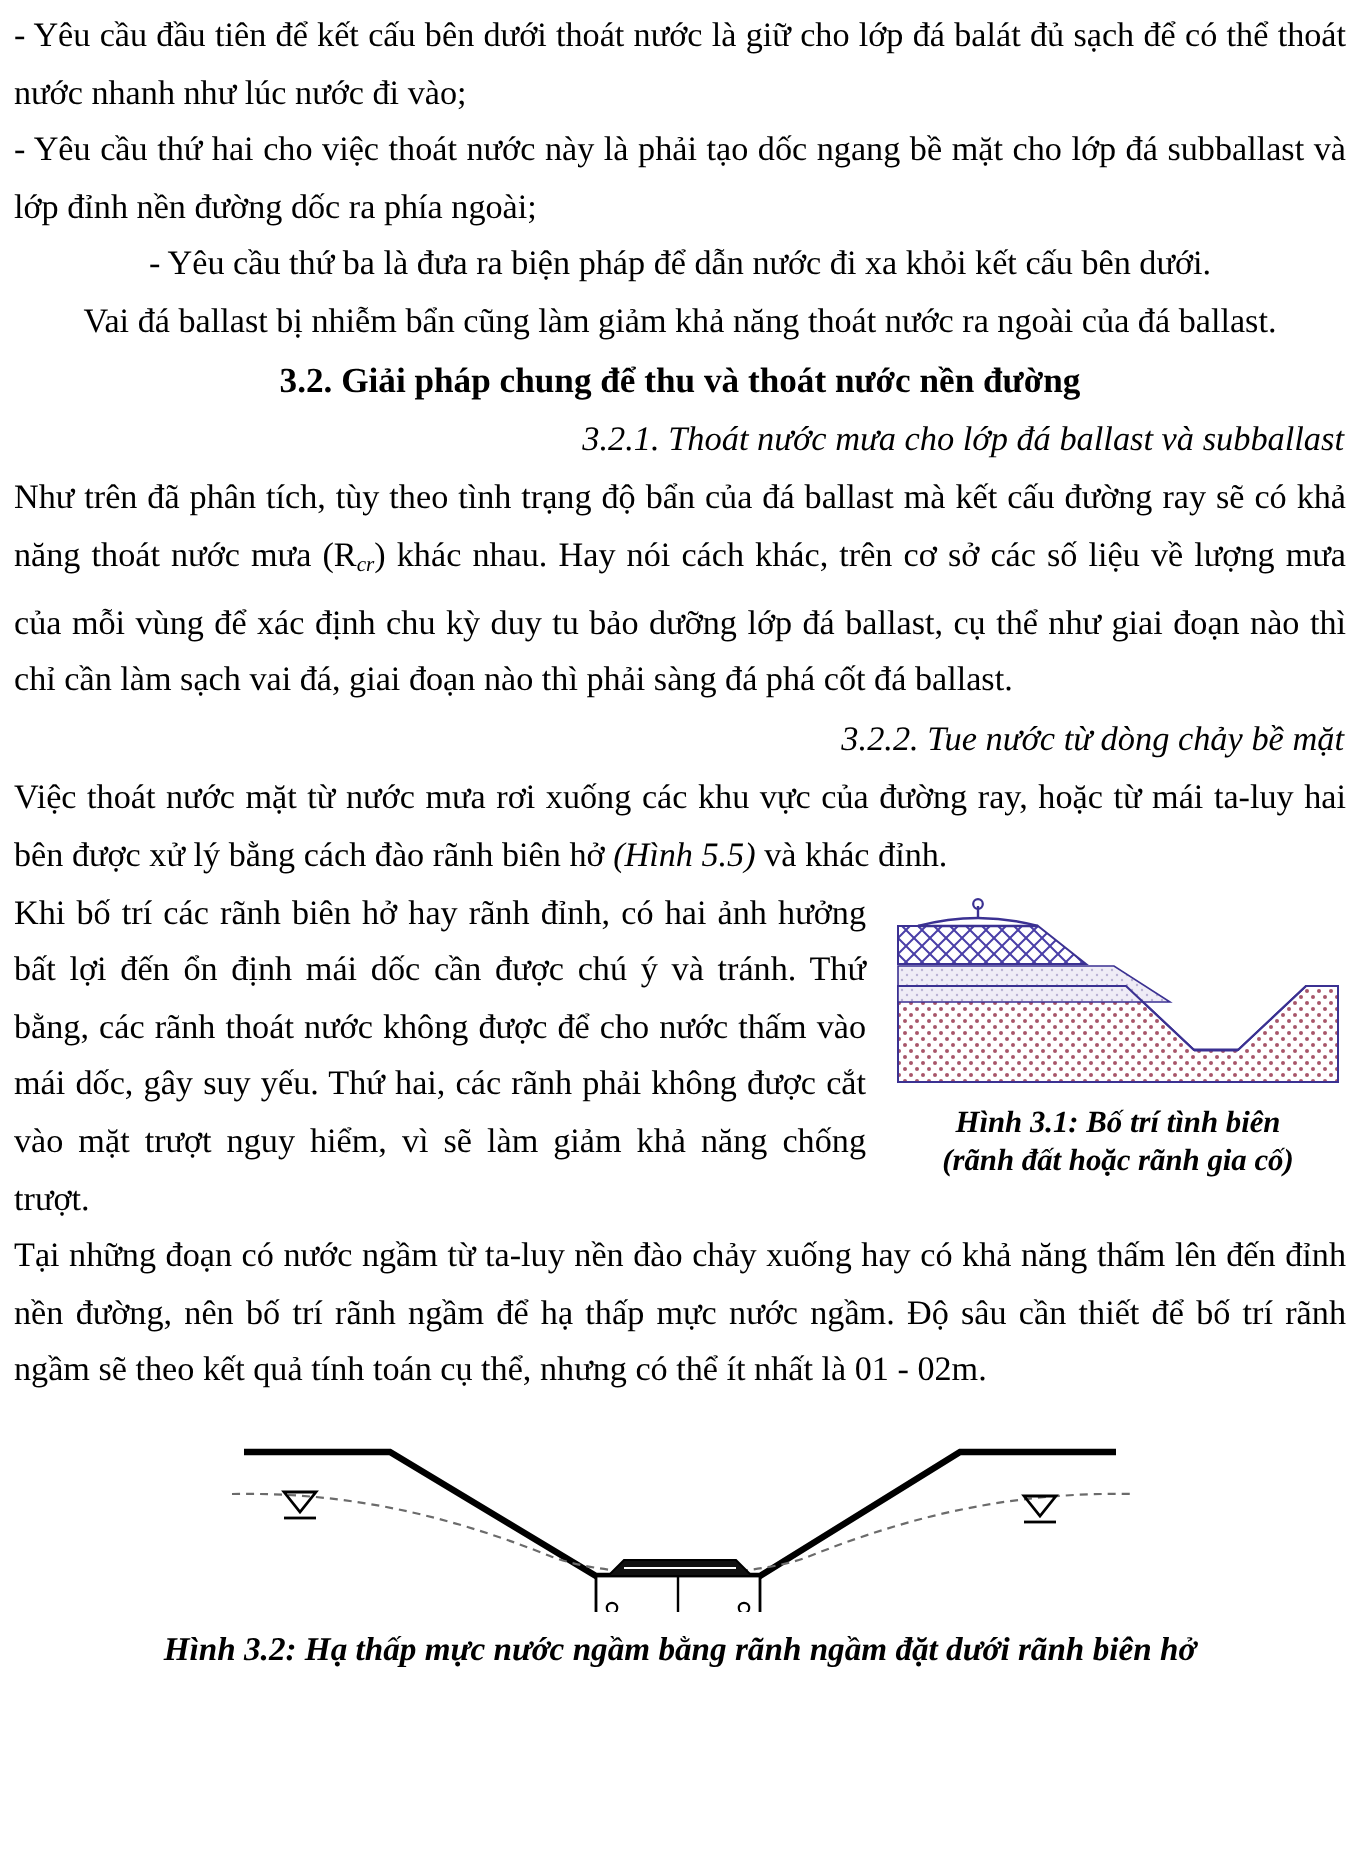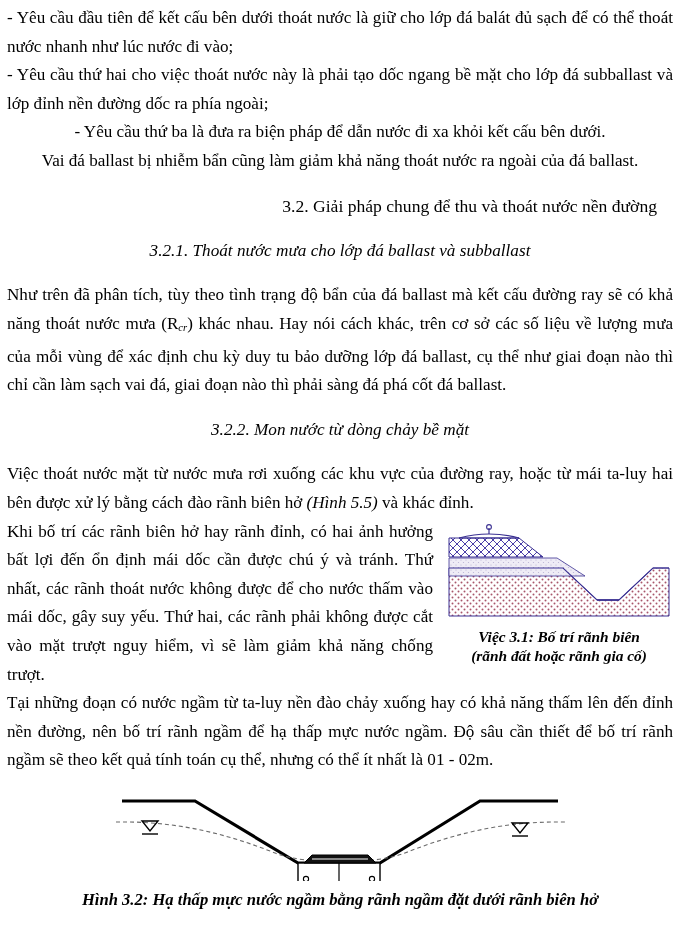"3.2. Giải pháp chung để" h2.heading-2 { font-weight: normal -> bold; margin: 16px -> 0; text-align: right -> center }
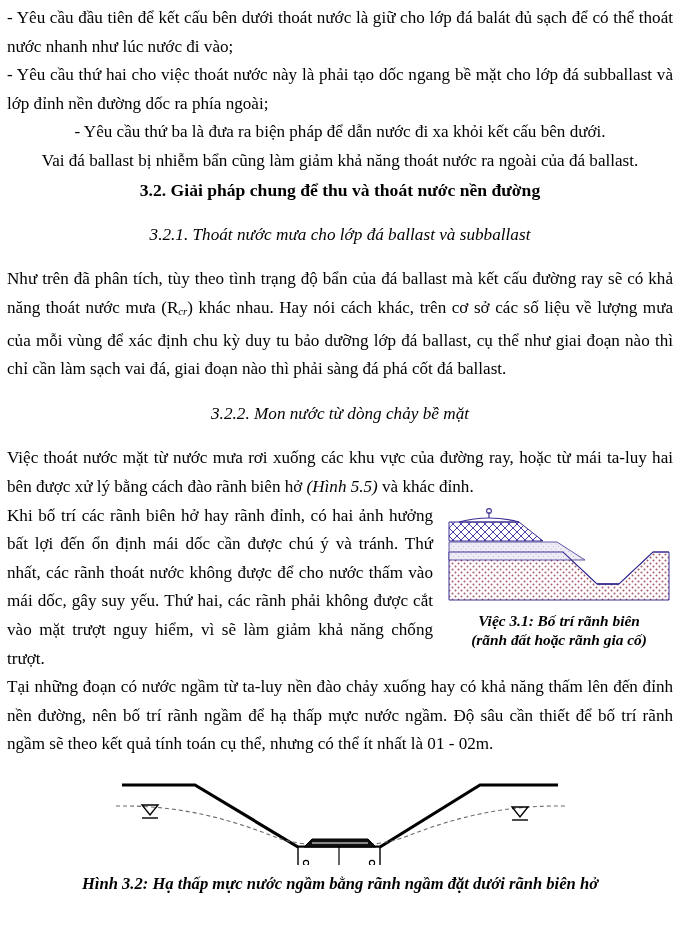"3.2.1. Thoát nước mưa cho" h3.heading-3 { margin: 16px -> 1px; text-align: center -> right }
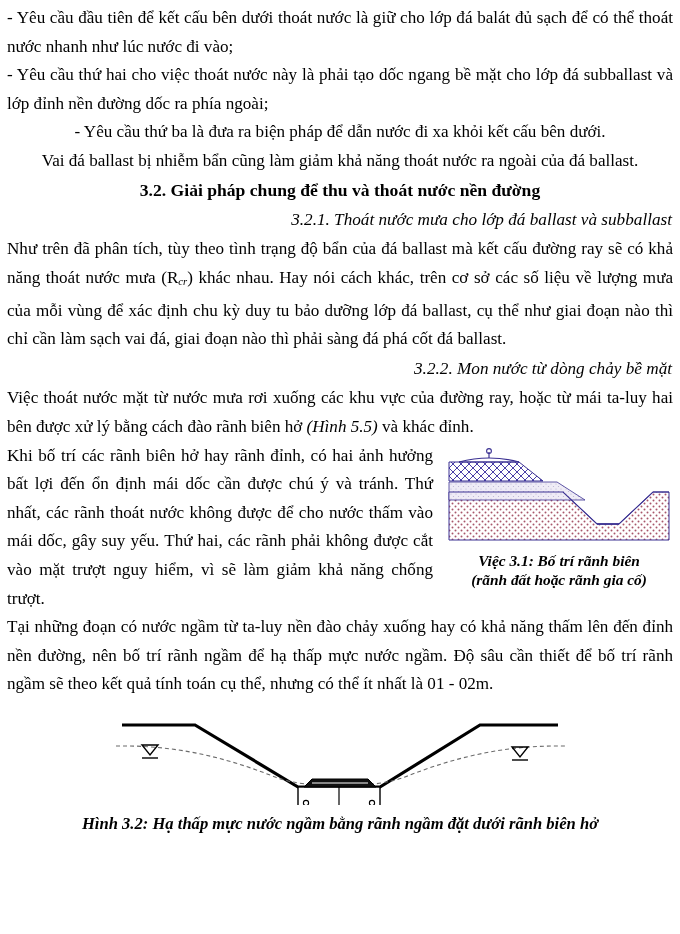"3.2.2. Mon nước từ dòng" h3.heading-3 { text: Mon -> Tue }
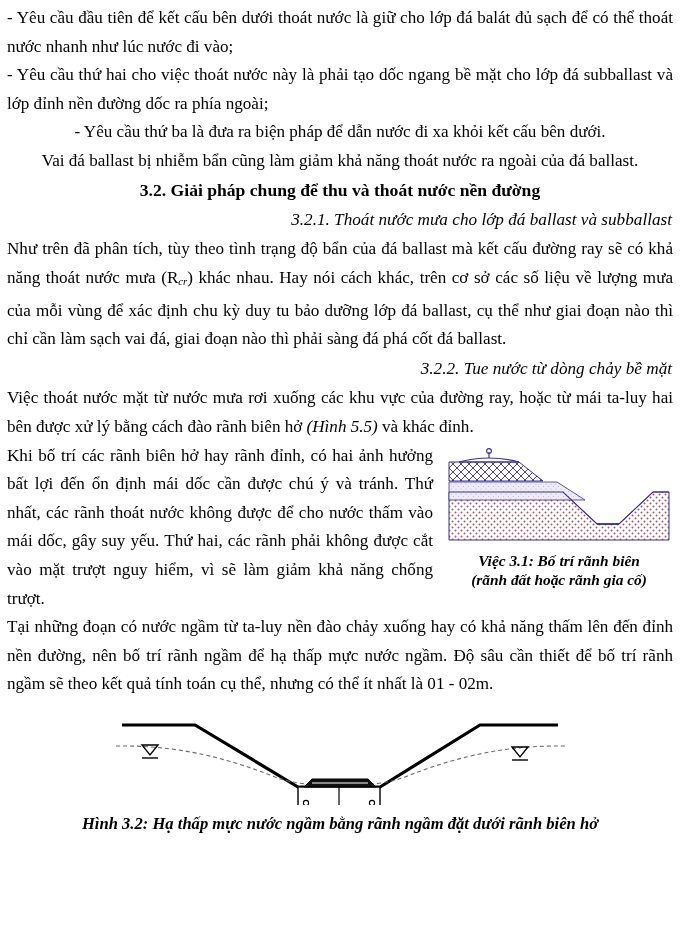"Khi bố trí các rãnh" p.body-text { text: nhất -> bằng }
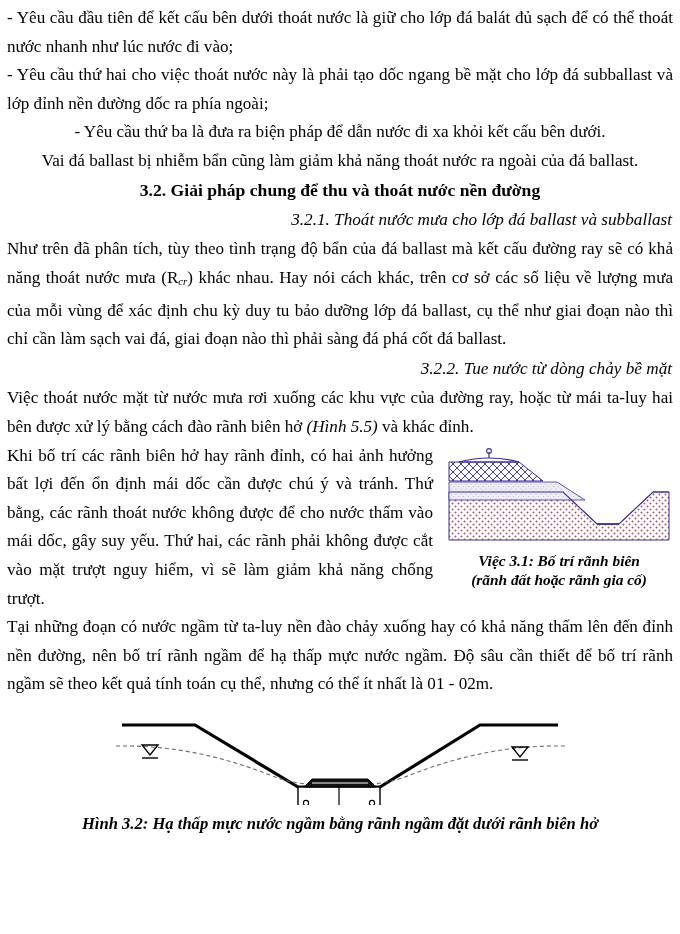"Việc 3.1: Bố trí rãnh" div { text: Việc 3.1: Bố trí rãnh -> Hình 3.1: Bố trí tình }
